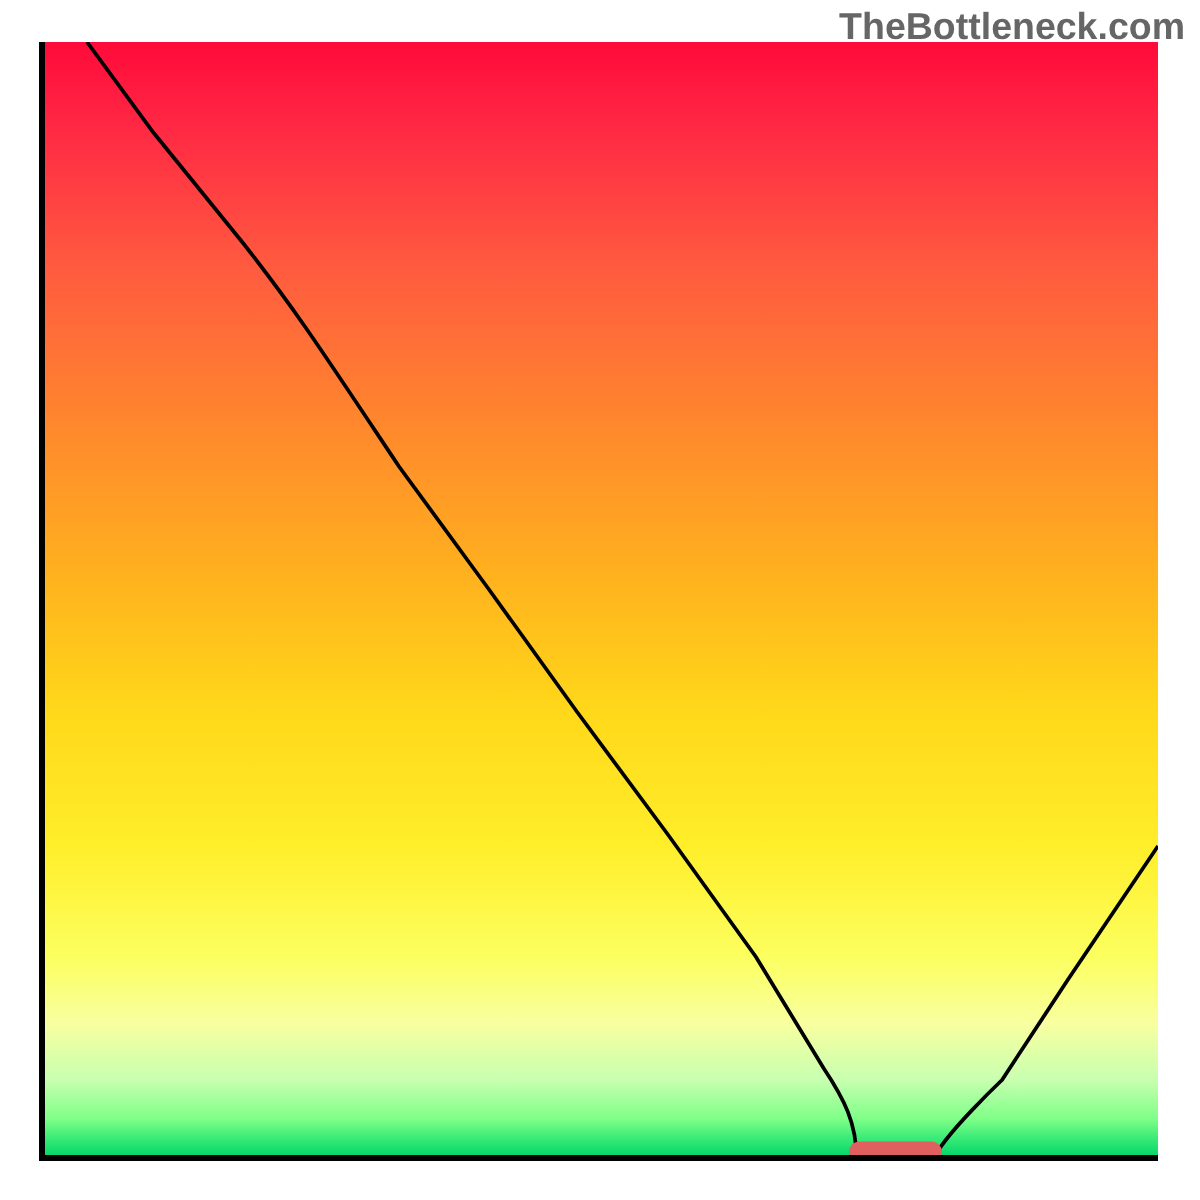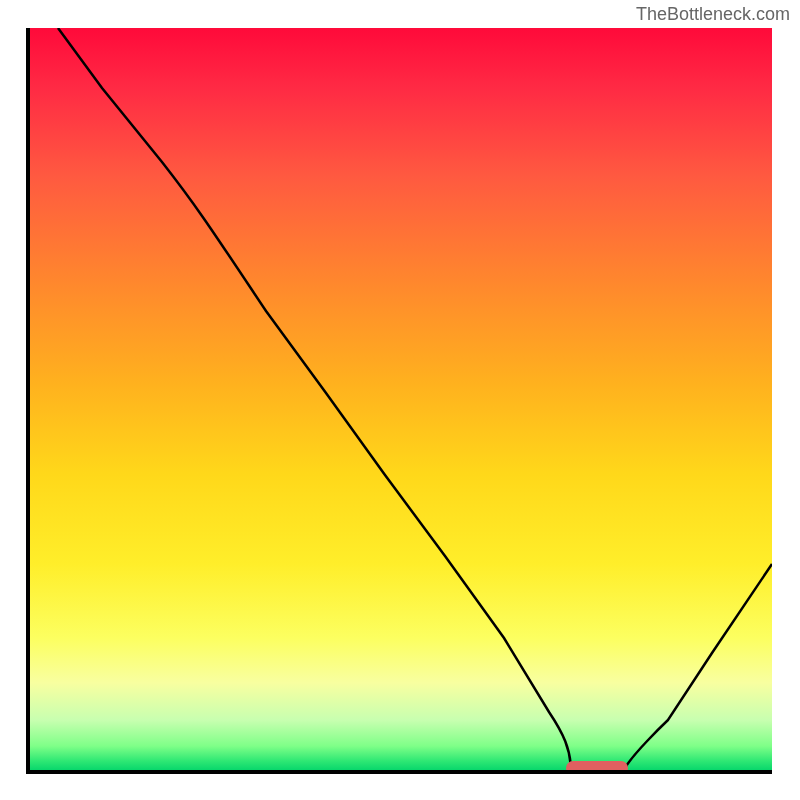"TheBottleneck.com" .watermark { font-size: 18px -> 25px; font-weight: 400 -> 700 }
